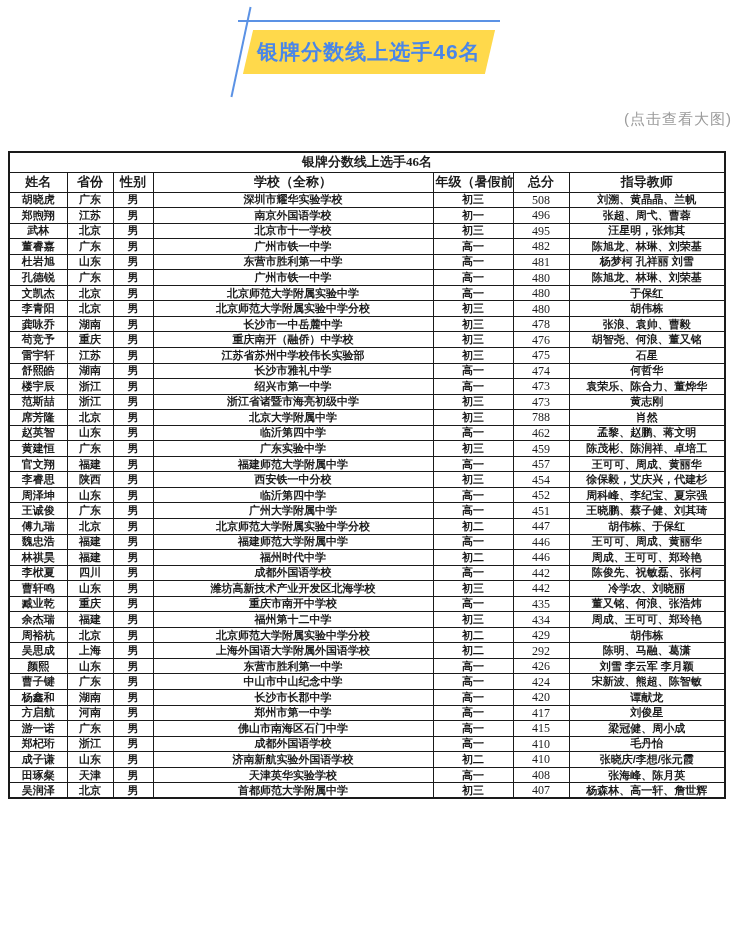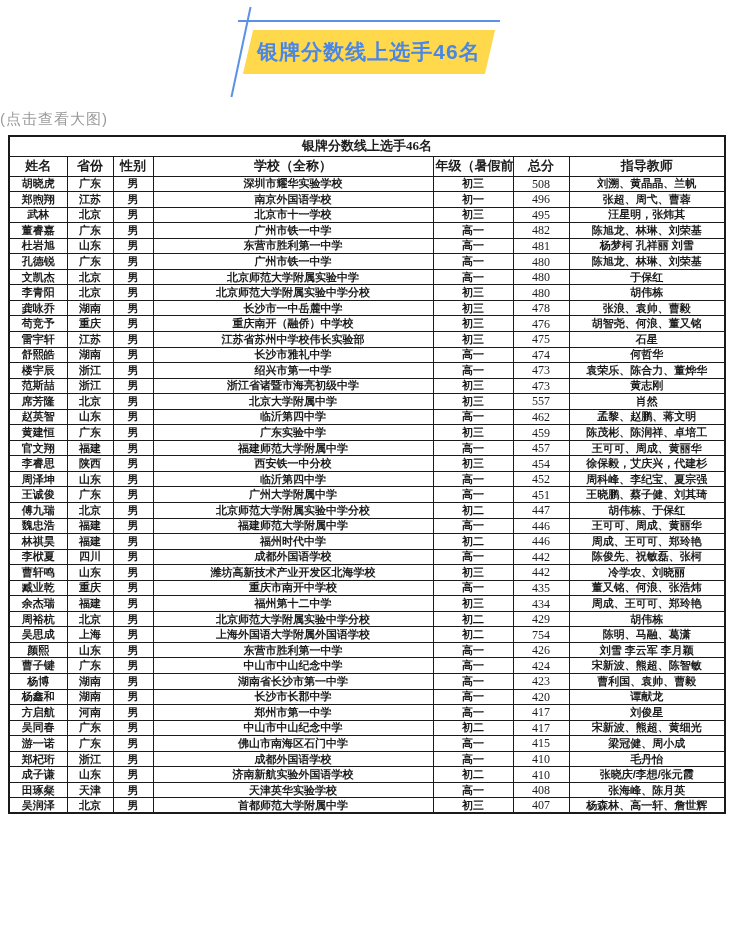"(点击查看大图)" .subtitle { margin: 6px 0 6px 0 -> 6px 0 22px 0; text-align: left -> right }
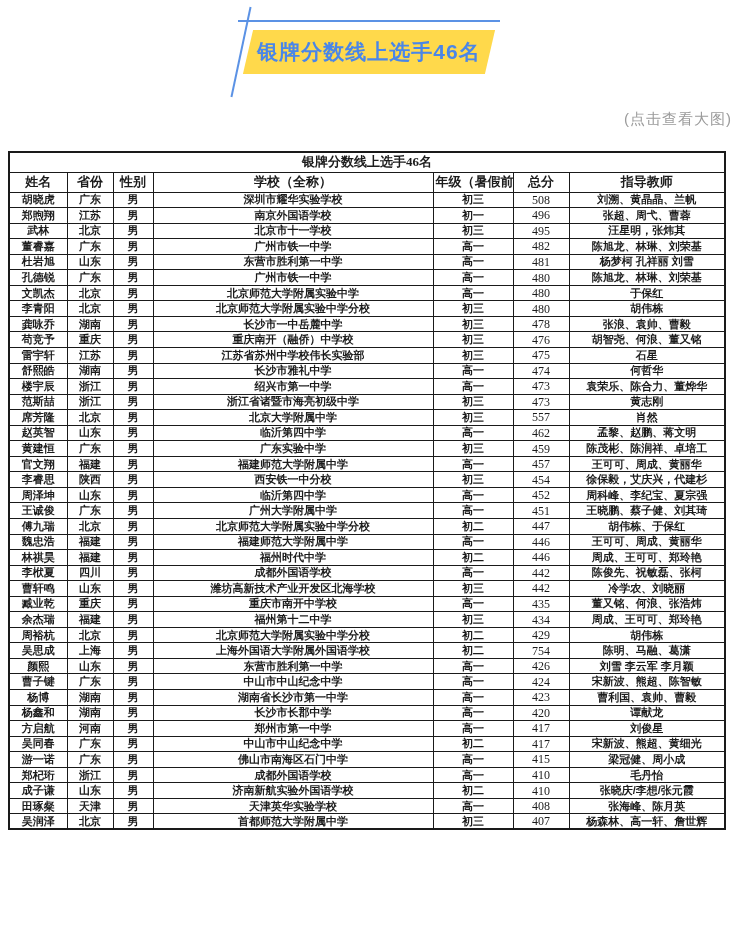"557" td.score { text: 557 -> 788 }
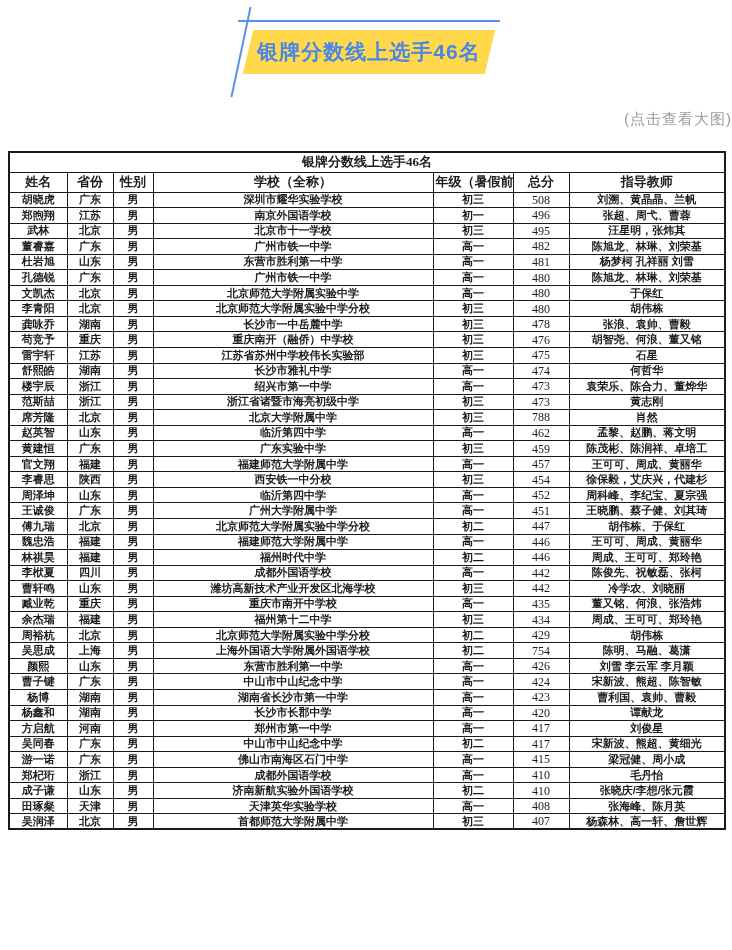"754" td.score { text: 754 -> 292 }
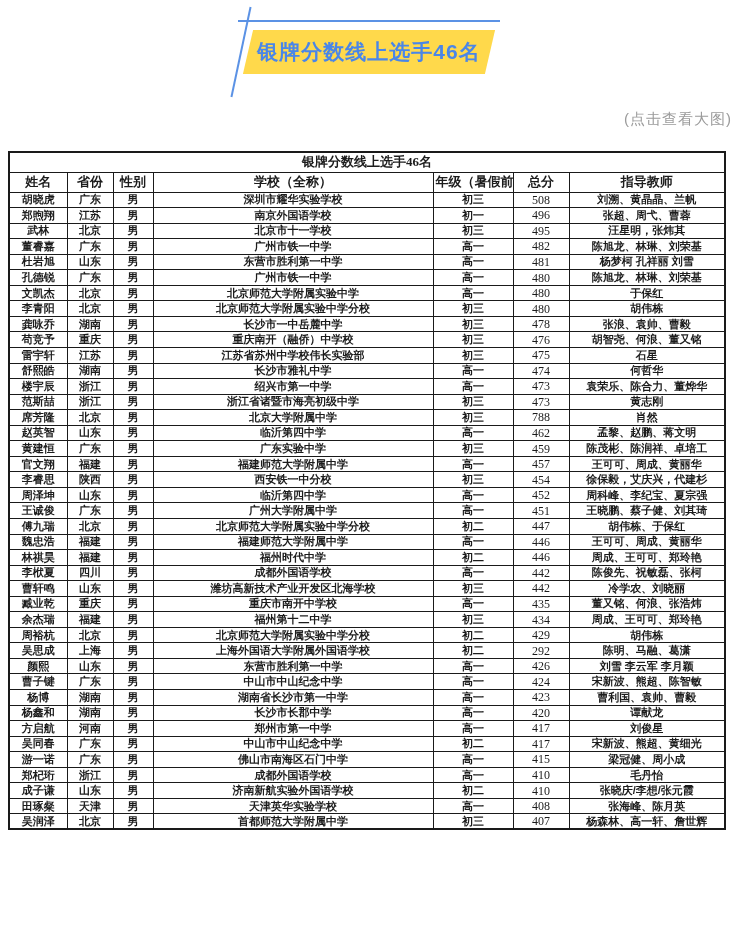"杨博" tr { html: <tr> <td>杨博</td> <td>湖南</td> <td>男</td> <td>湖南省长沙市第一中学</td> <td>高一</td> <td>423</td> <td>曹利国、袁帅、曹毅</td> </tr> -> none }
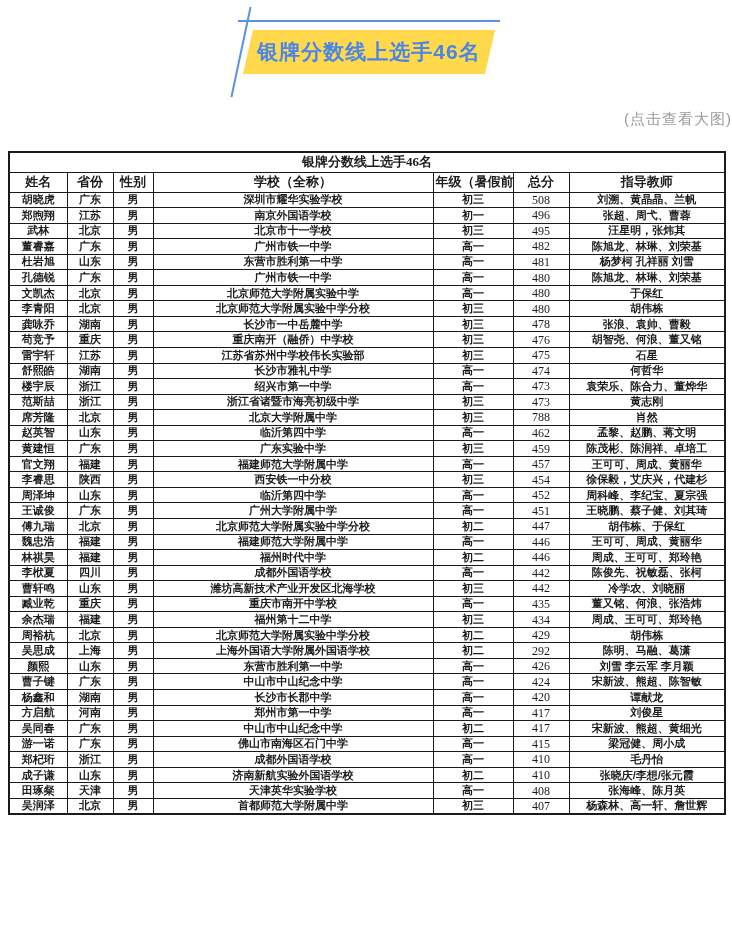"吴同春" tr { html: <tr> <td>吴同春</td> <td>广东</td> <td>男</td> <td>中山市中山纪念中学</td> <td>初二</td> <td>417</td> <td>宋新波、熊超、黄细光</td> </tr> -> none }
